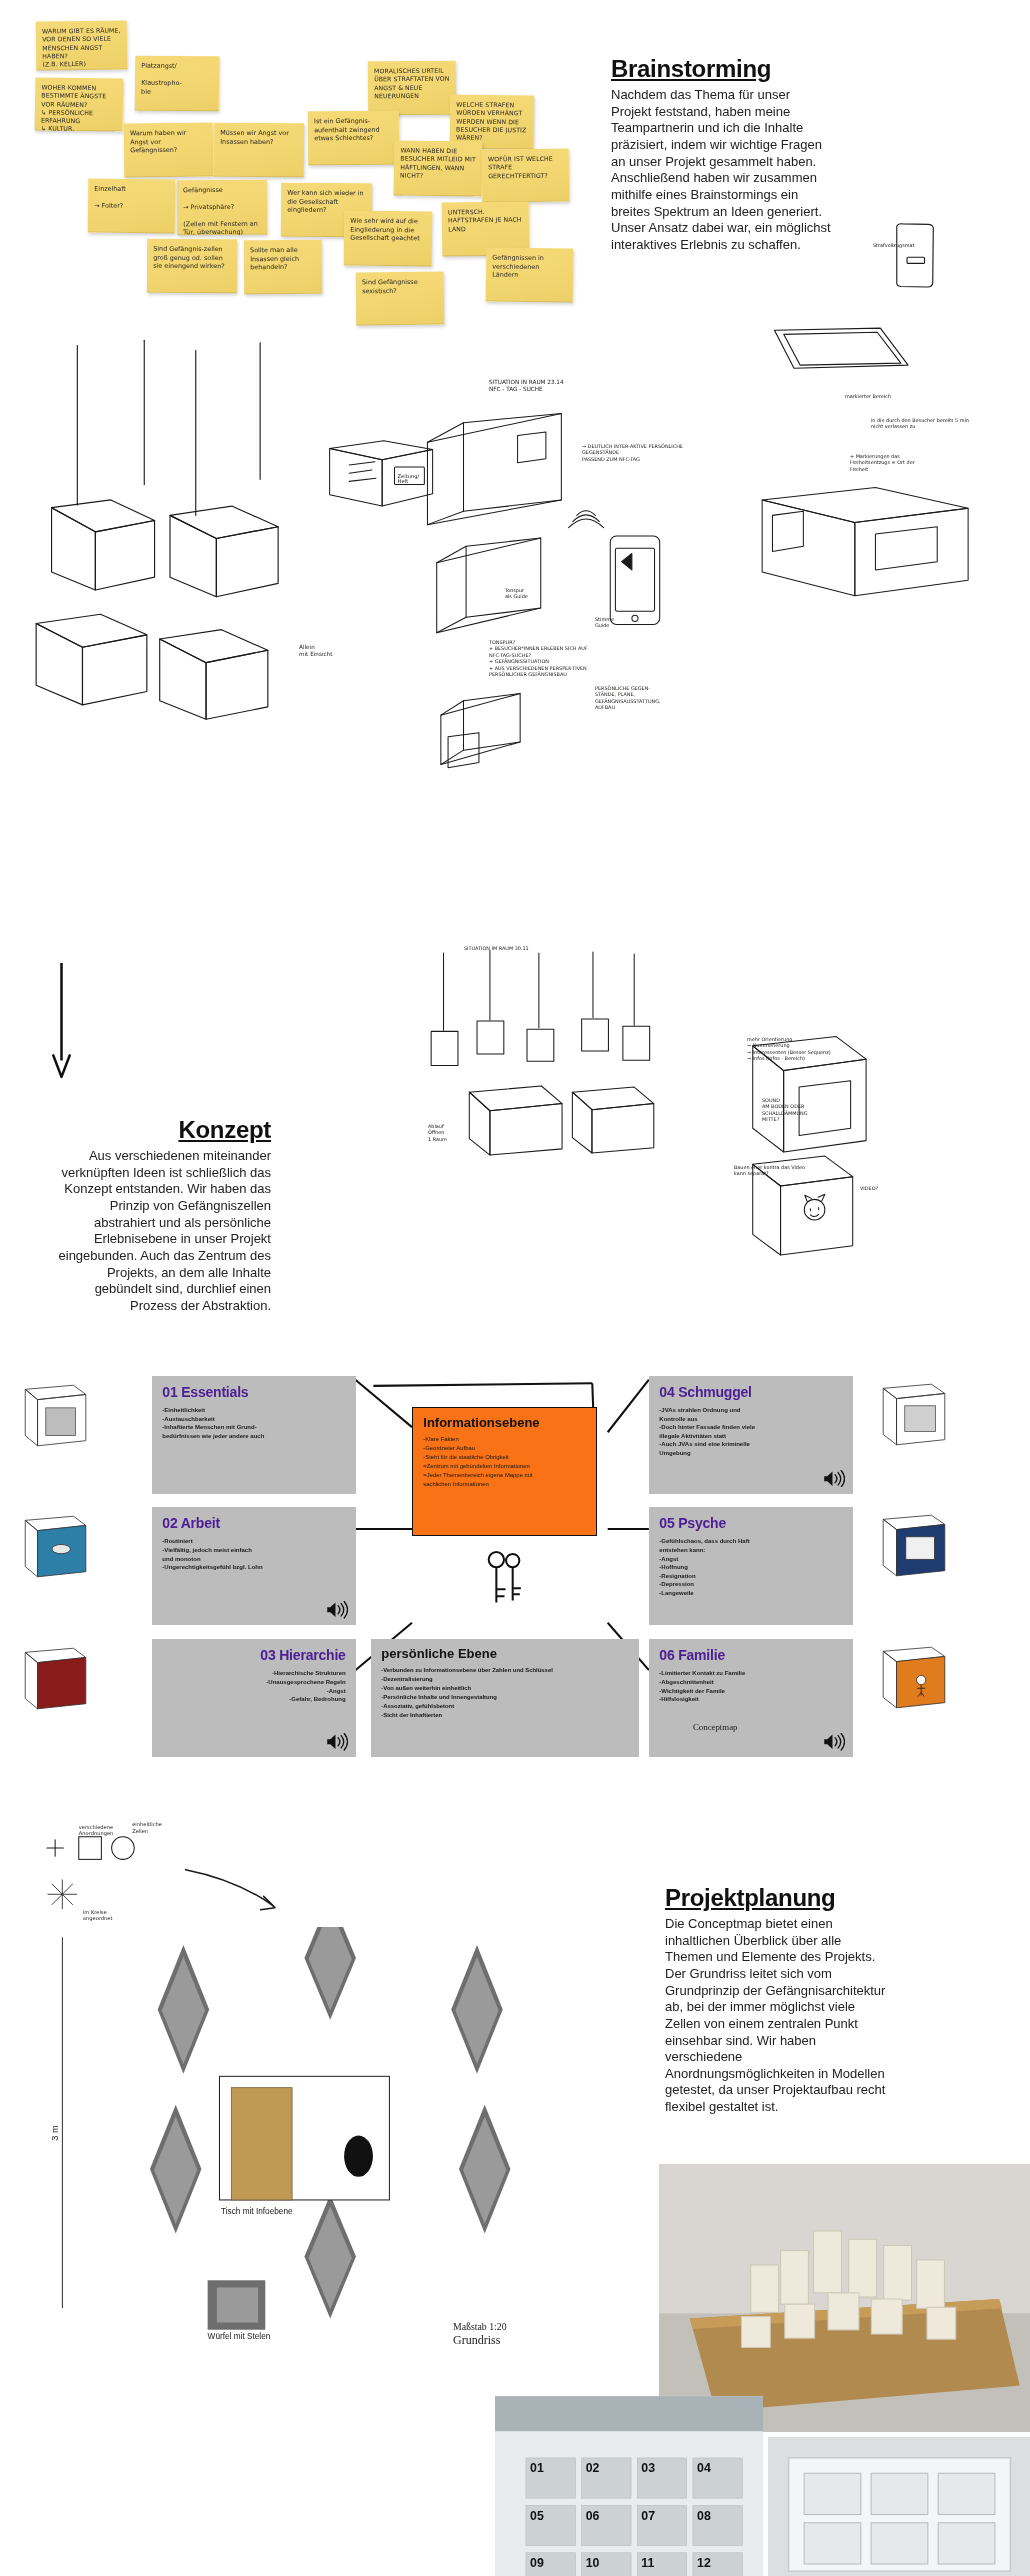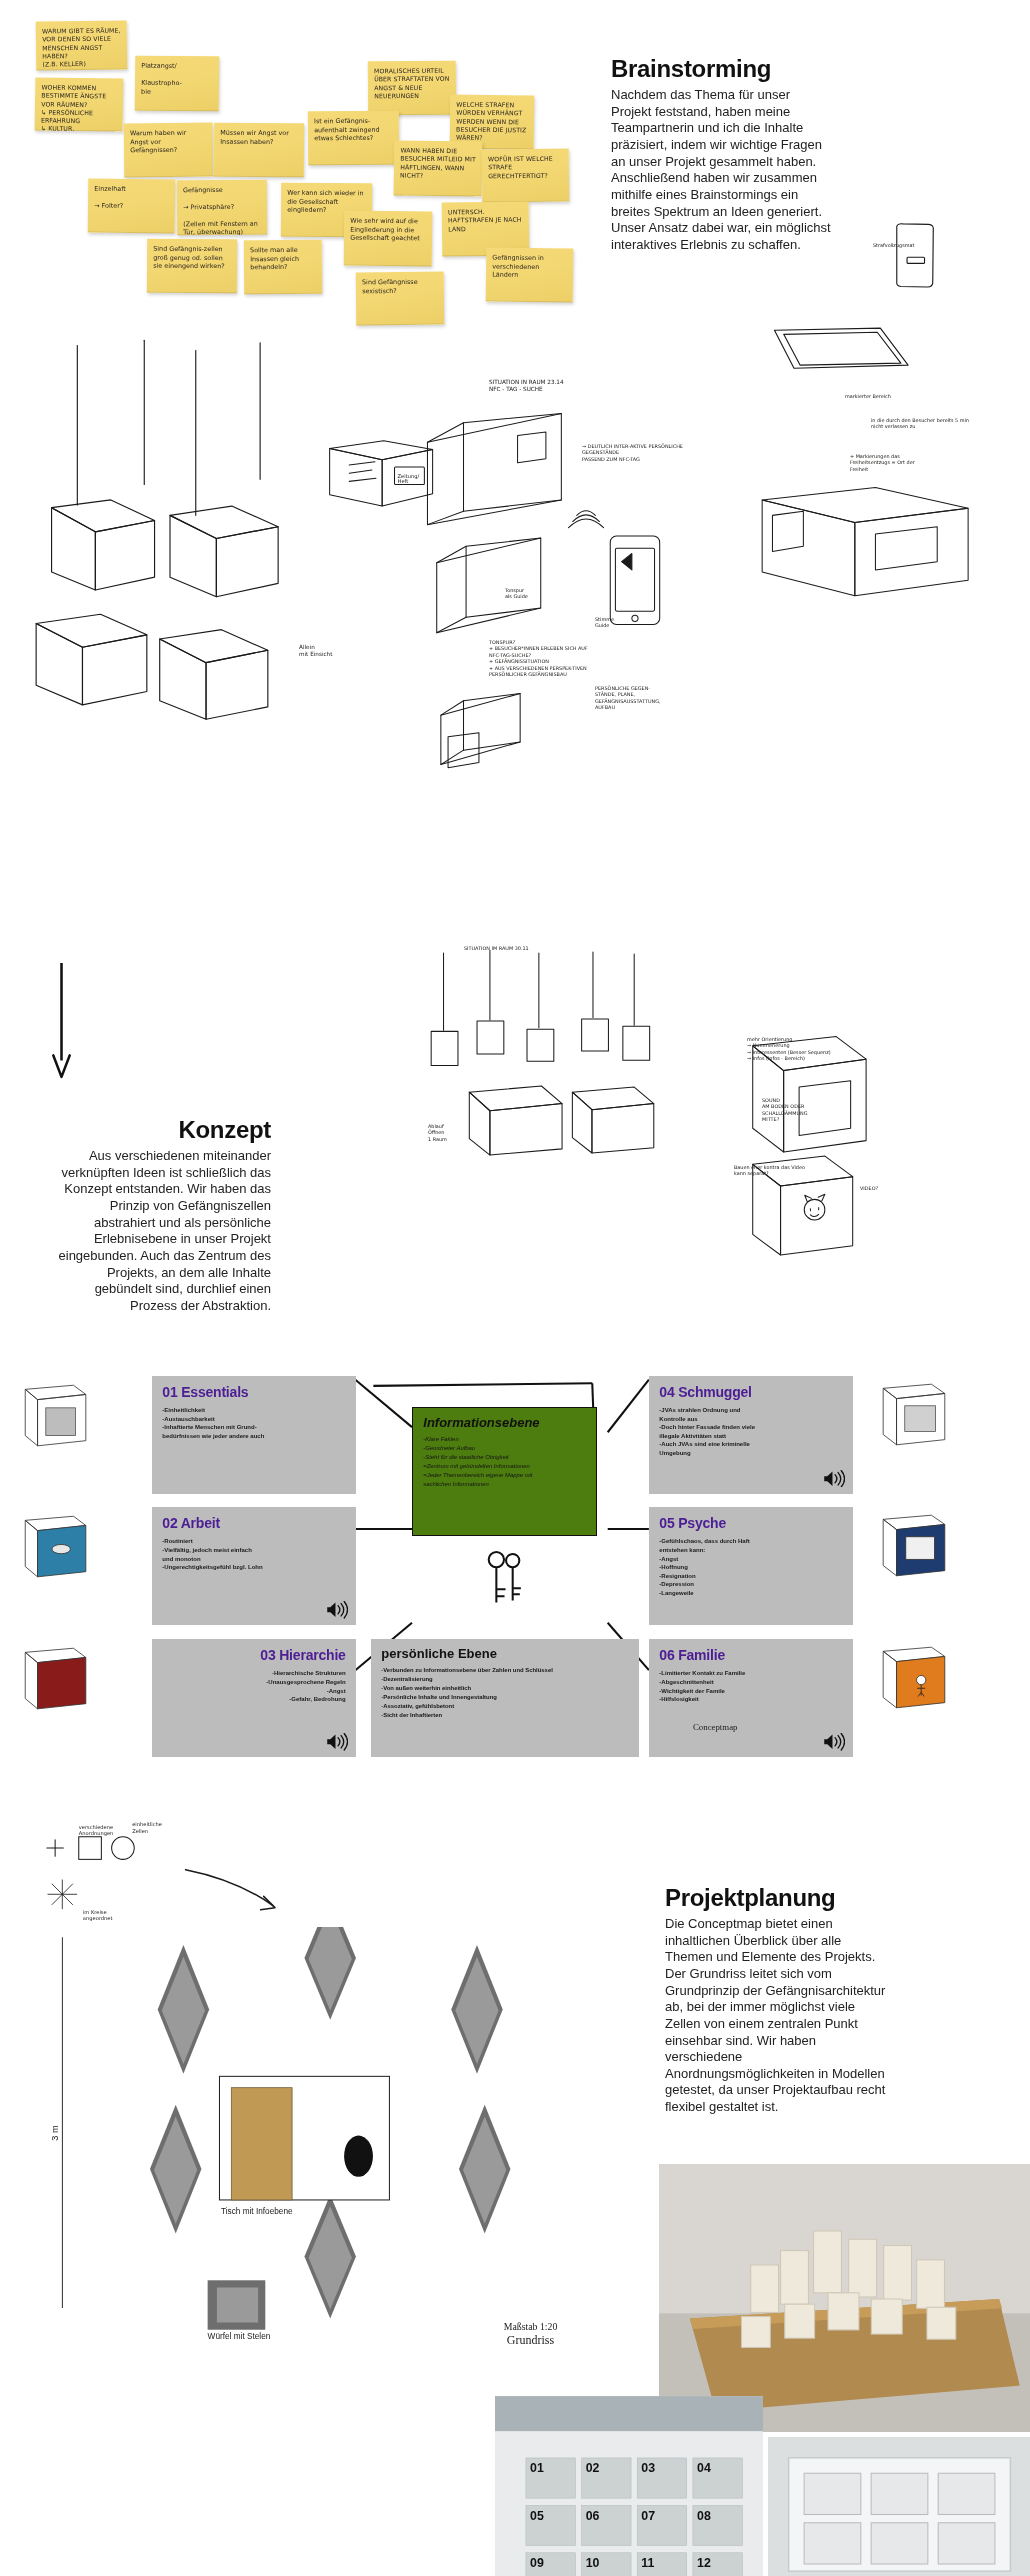"Brainstorming" .sec-title { text-decoration: none -> underline }
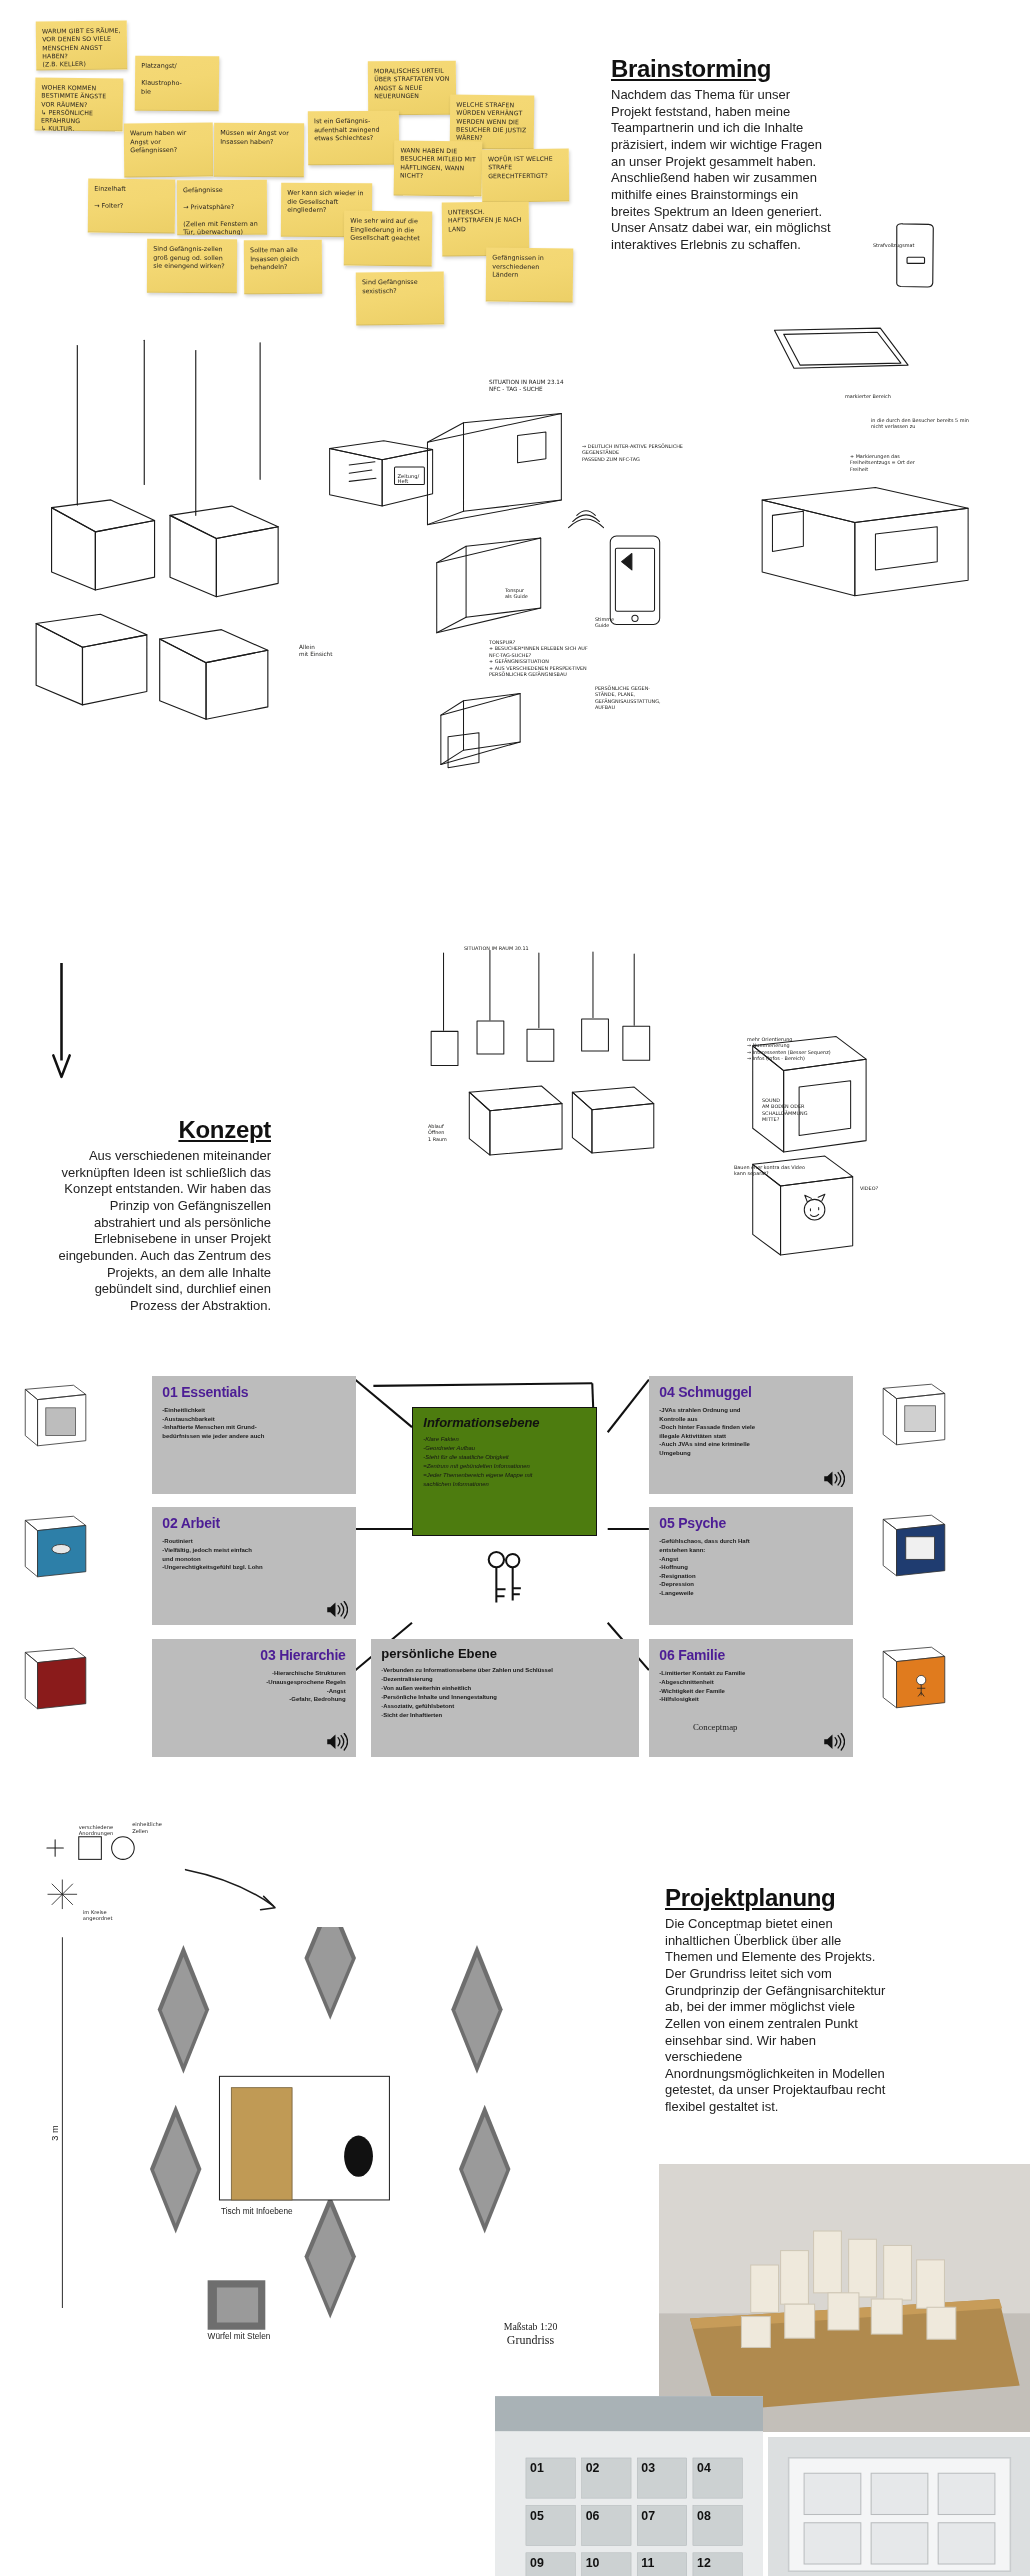"Informationsebene" .cm-center { background: #4d7c0f -> #f97316; font-style: italic -> none }
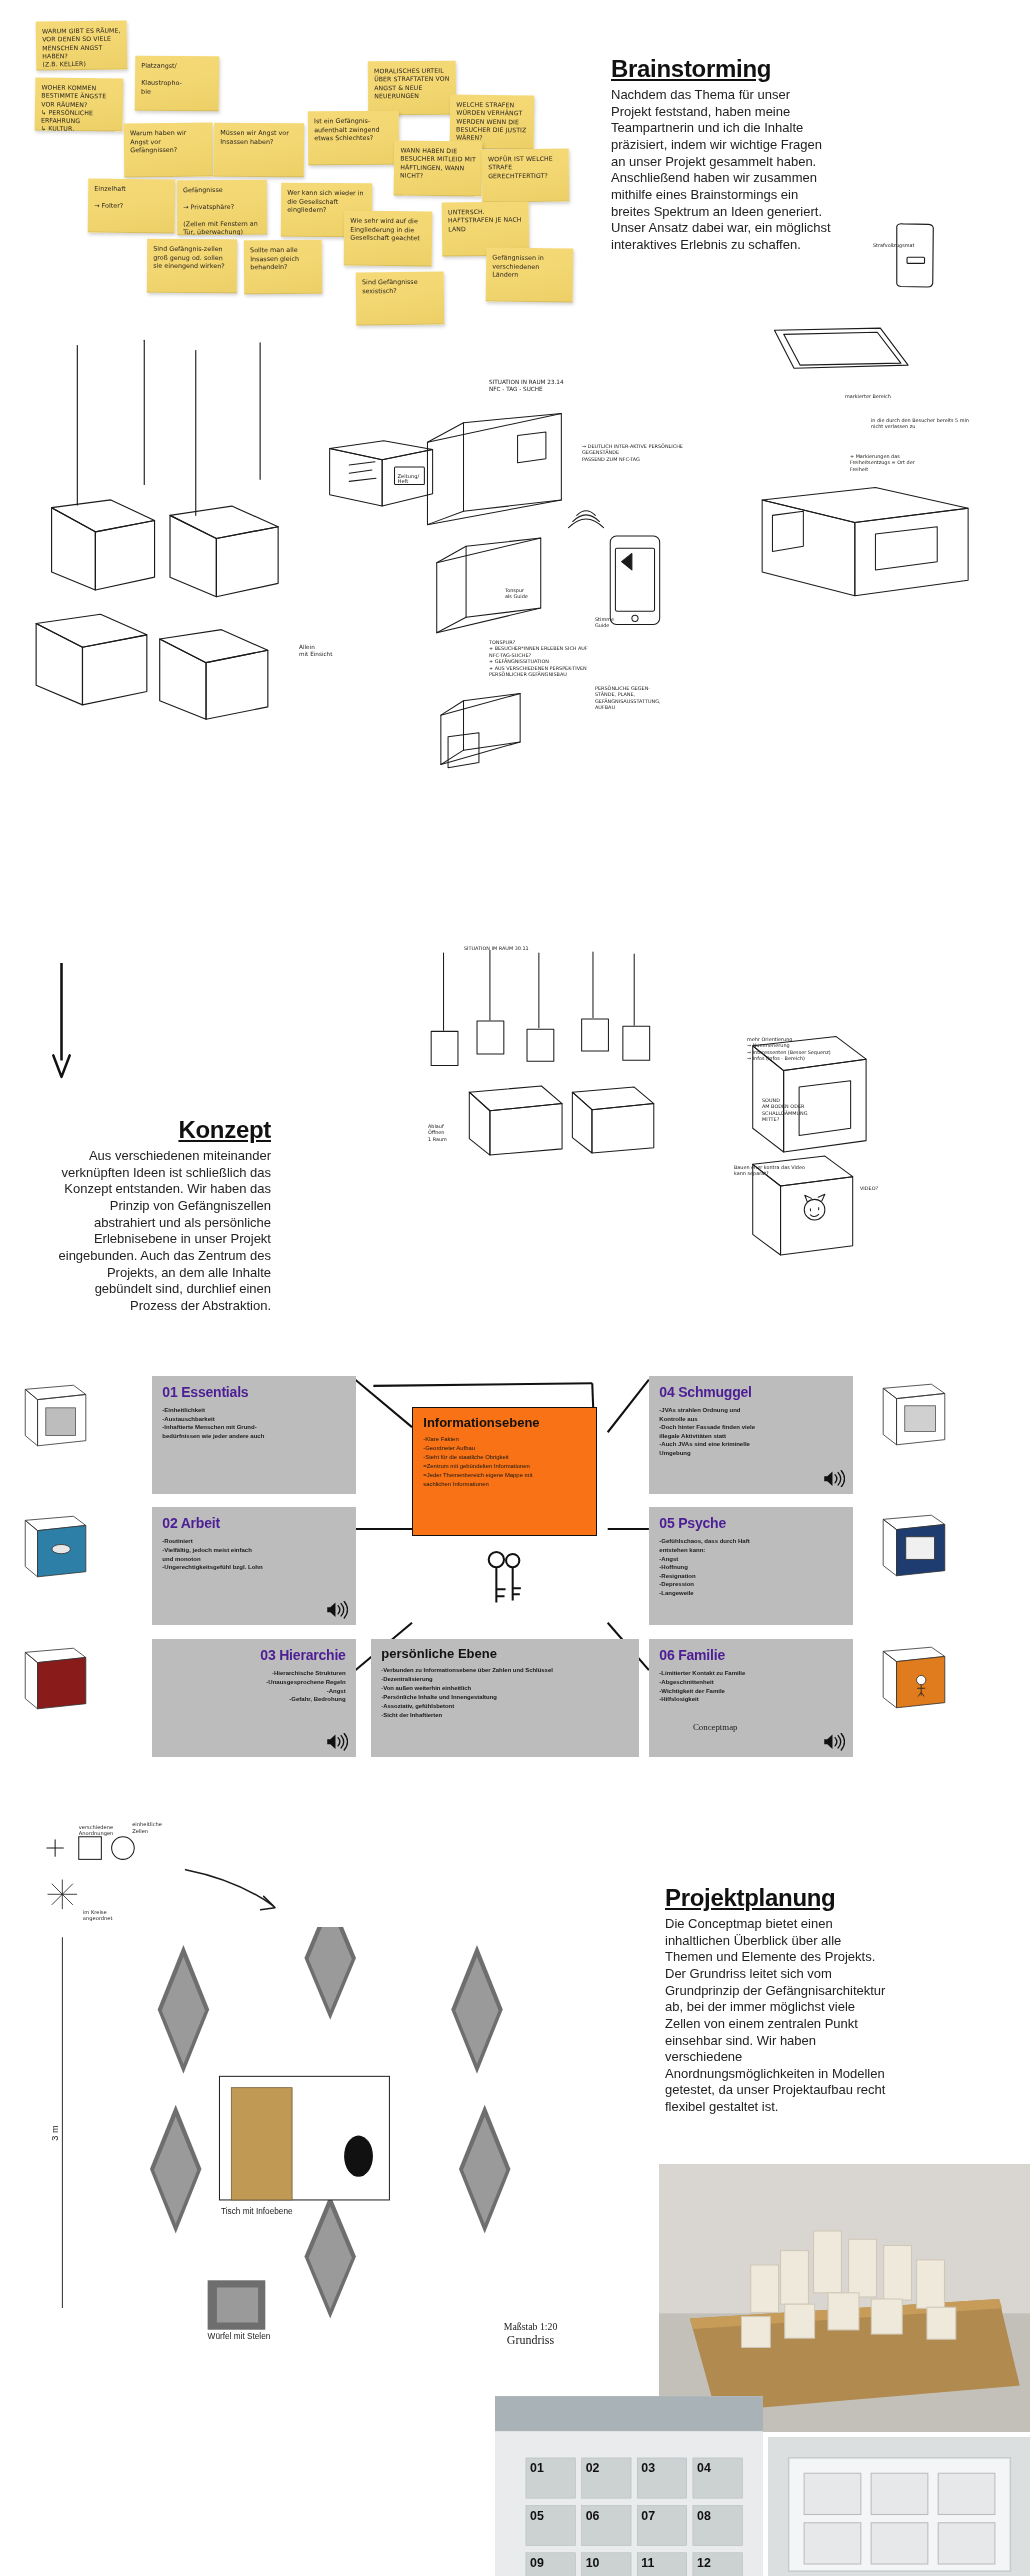"Maßstab 1:20" div.abs { text-align: center -> none }
